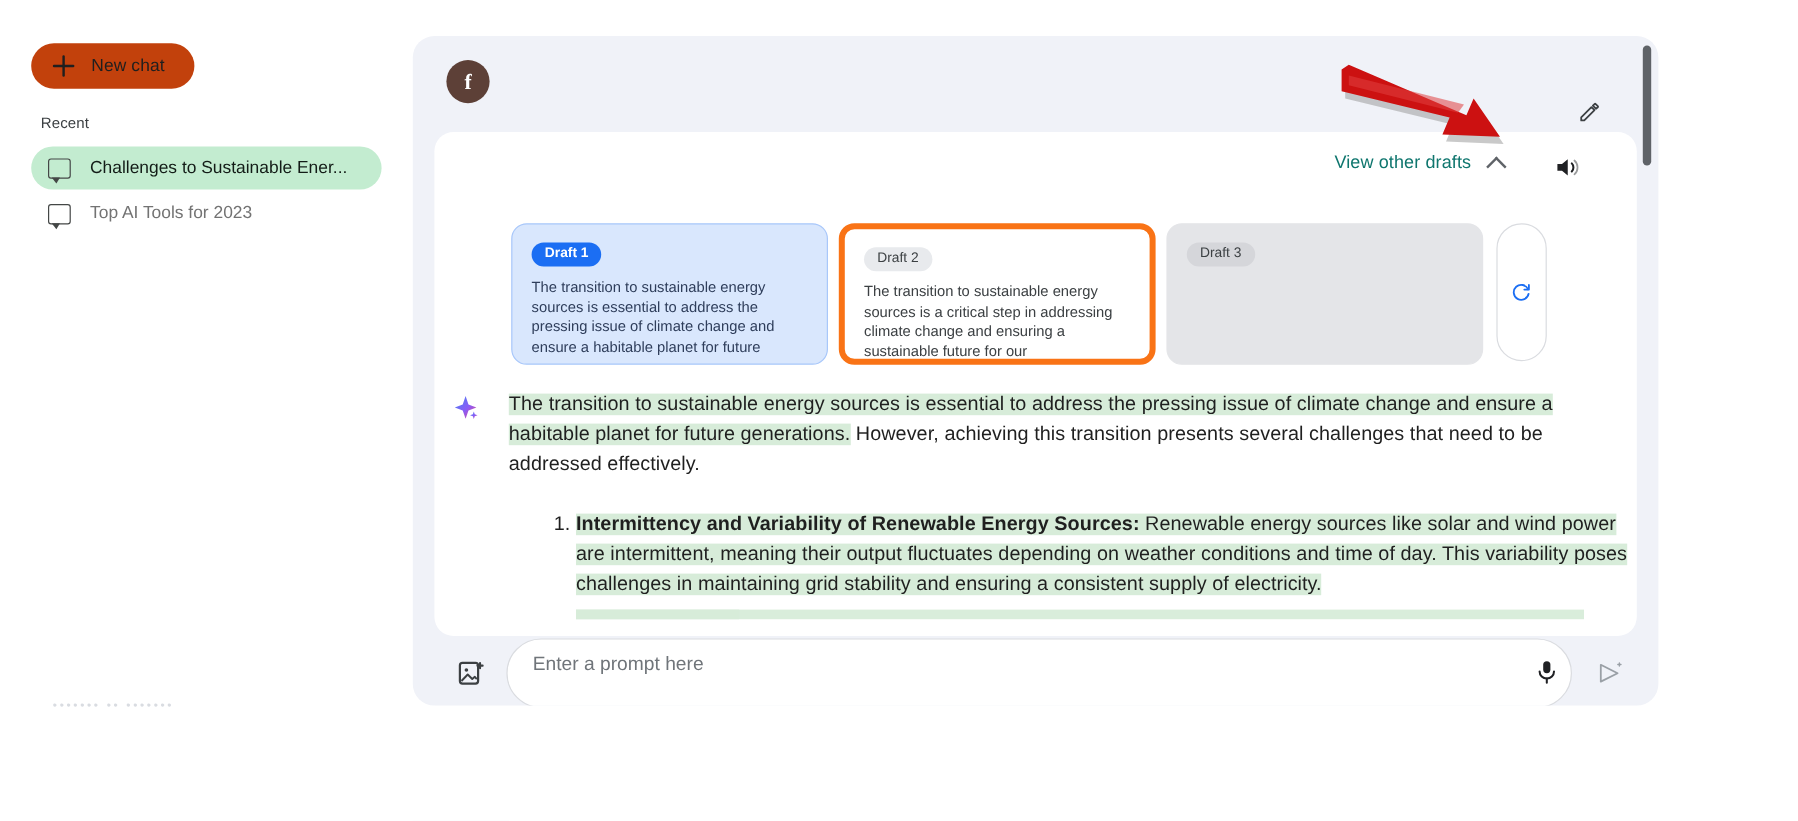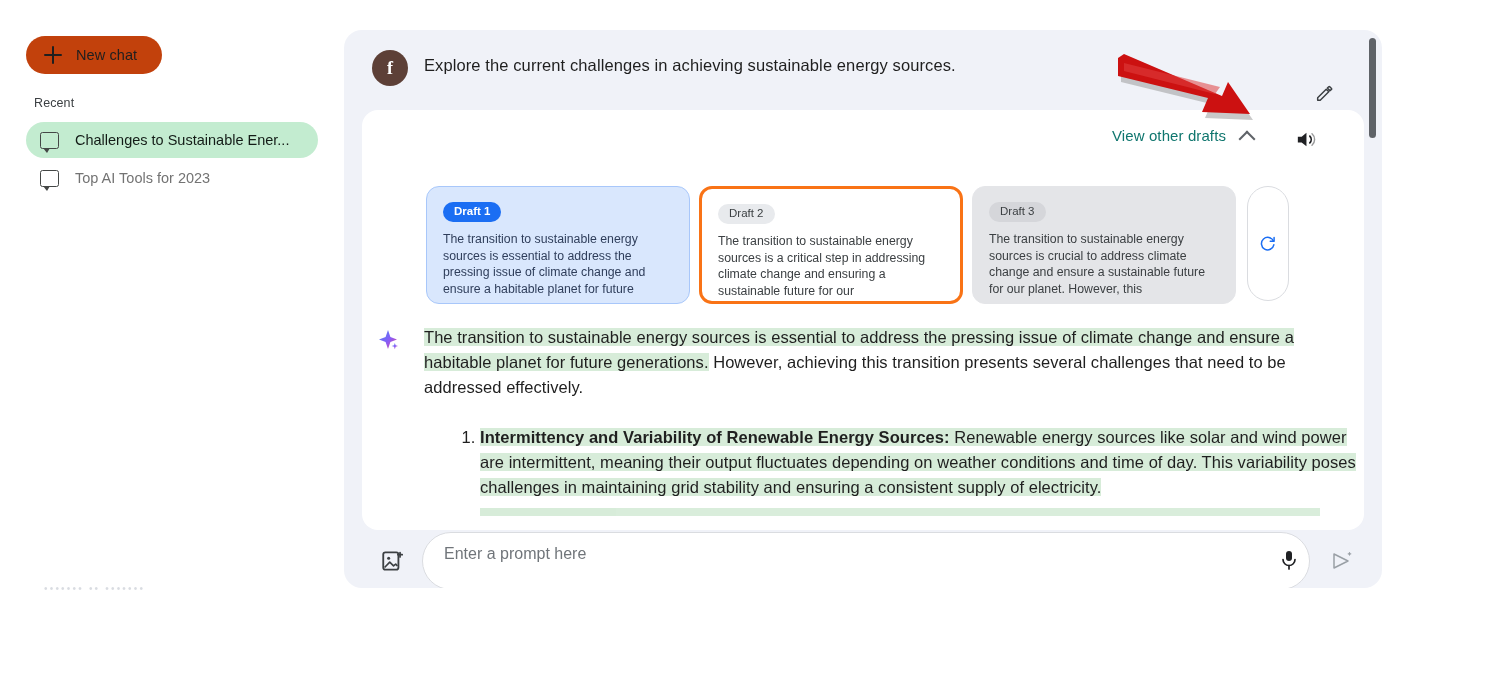"Explore the current challenges in" div.prompt-text { html: <div>Explore the current challenges in achieving sustainable energy sources.</div> -> none }
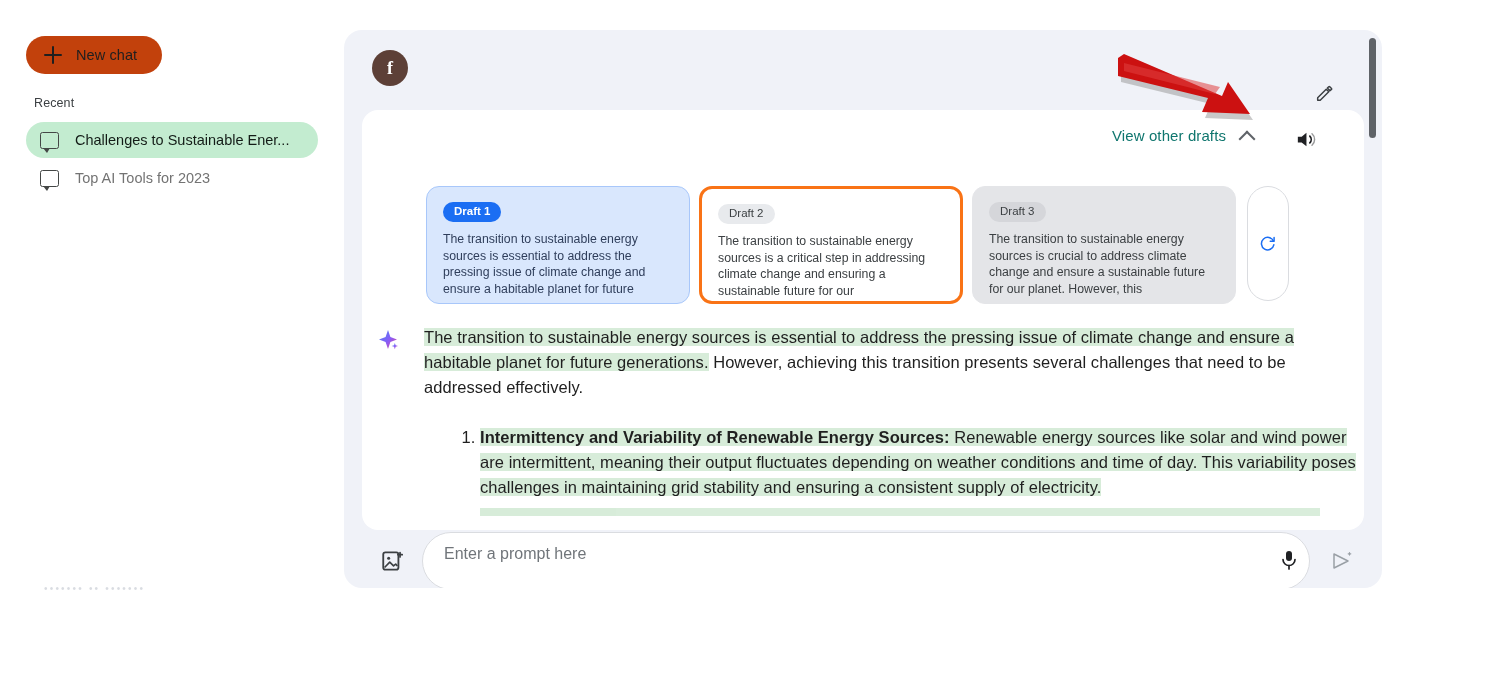"Draft 2" .draft.unsel { border: 3px solid #f97316 -> 5px solid #f97316 }
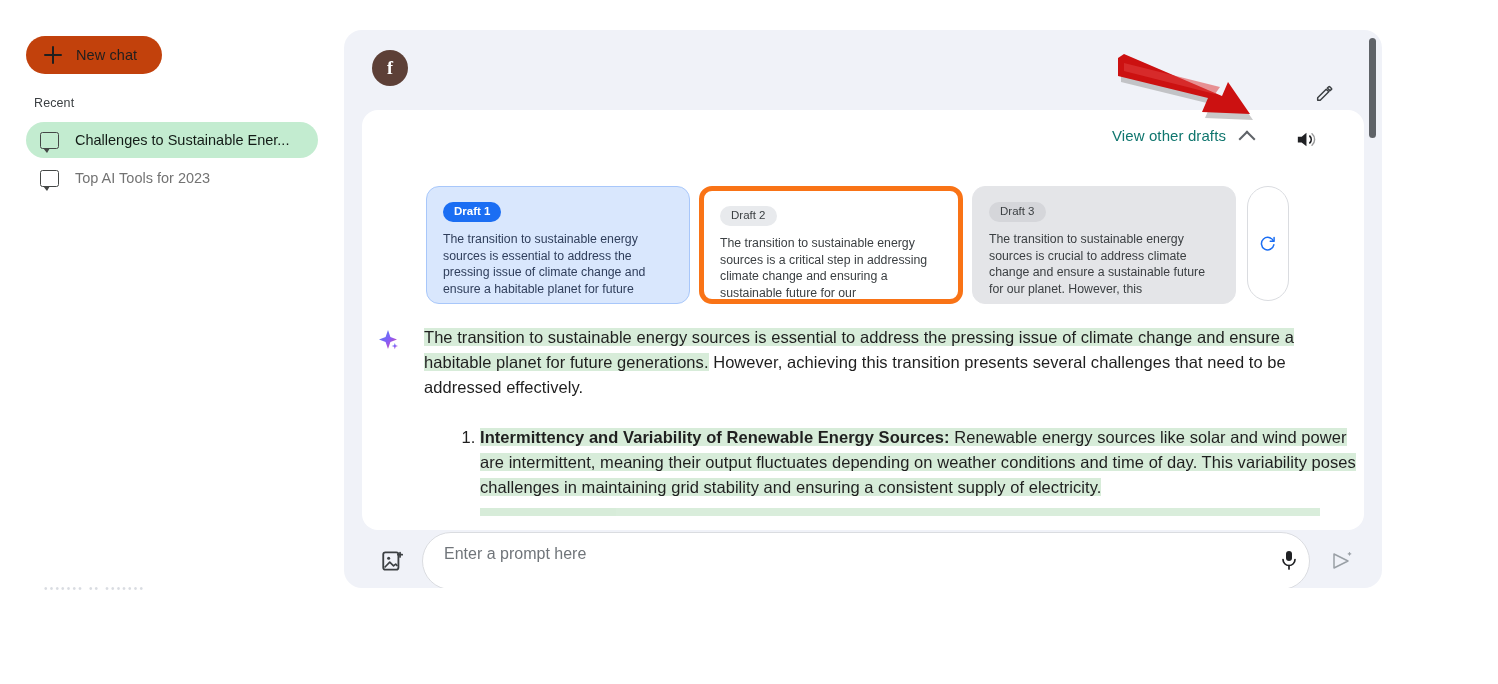"The transition to sustainable energy sources is crucial" div.draft-body { html: <div>The transition to sustainable energy sources is crucial to address climate change and ensure a sustainable future for our planet. However, this</div> -> none }
